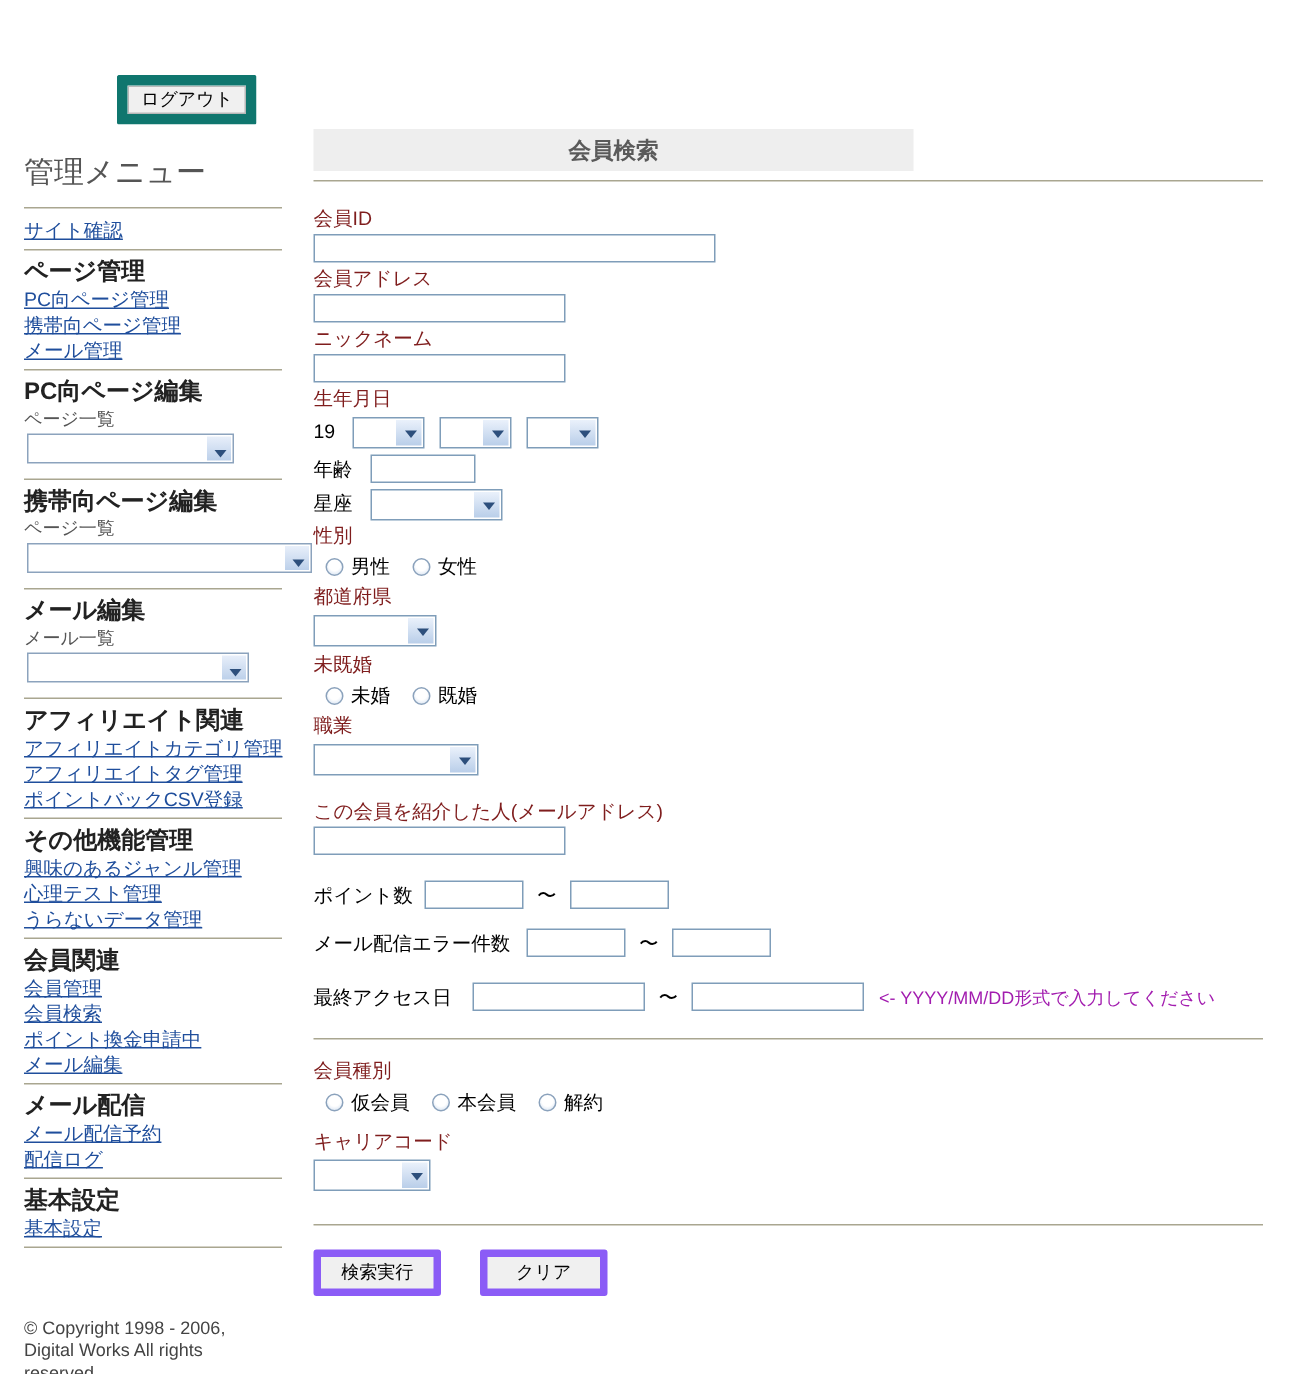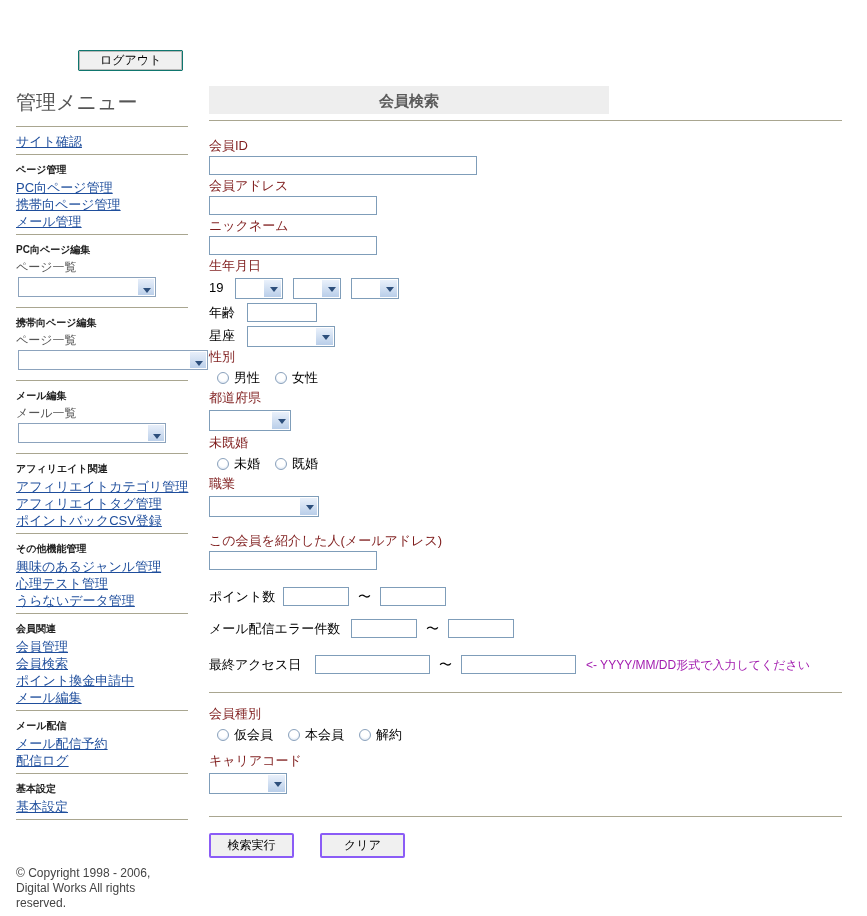"ログアウト" .btn-logout { border: 1px solid #0f766e -> 7px solid #0f766e; padding: 2px 21px -> 2px 9px }
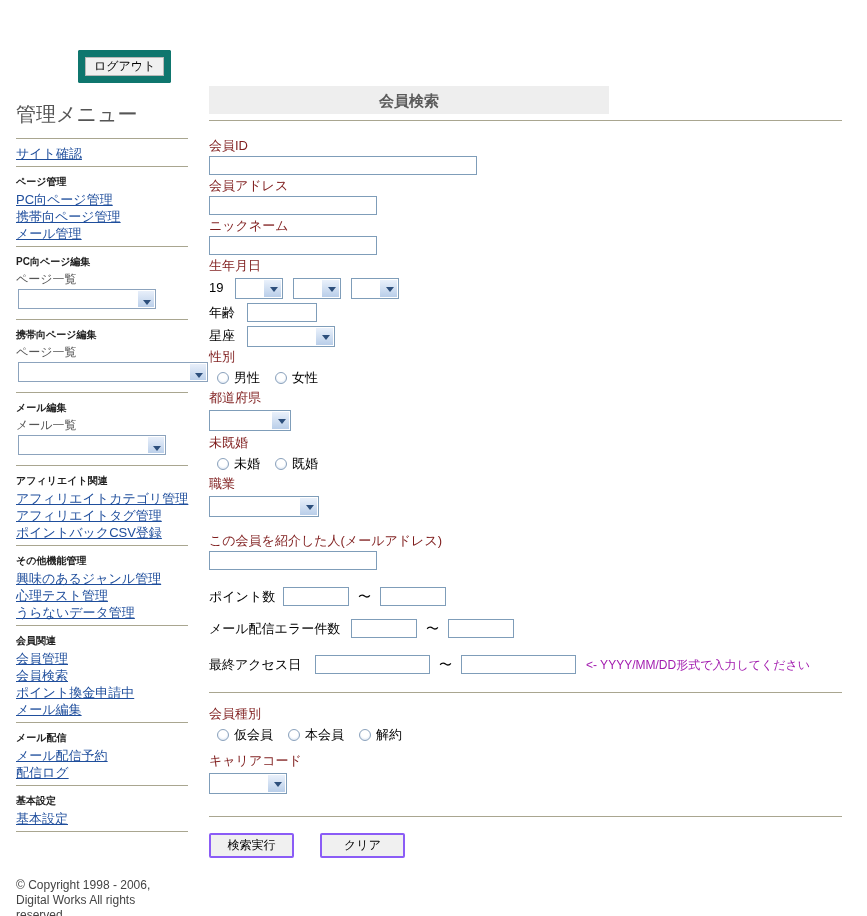"ページ管理" .nav-head { font-size: 10px -> 16px }
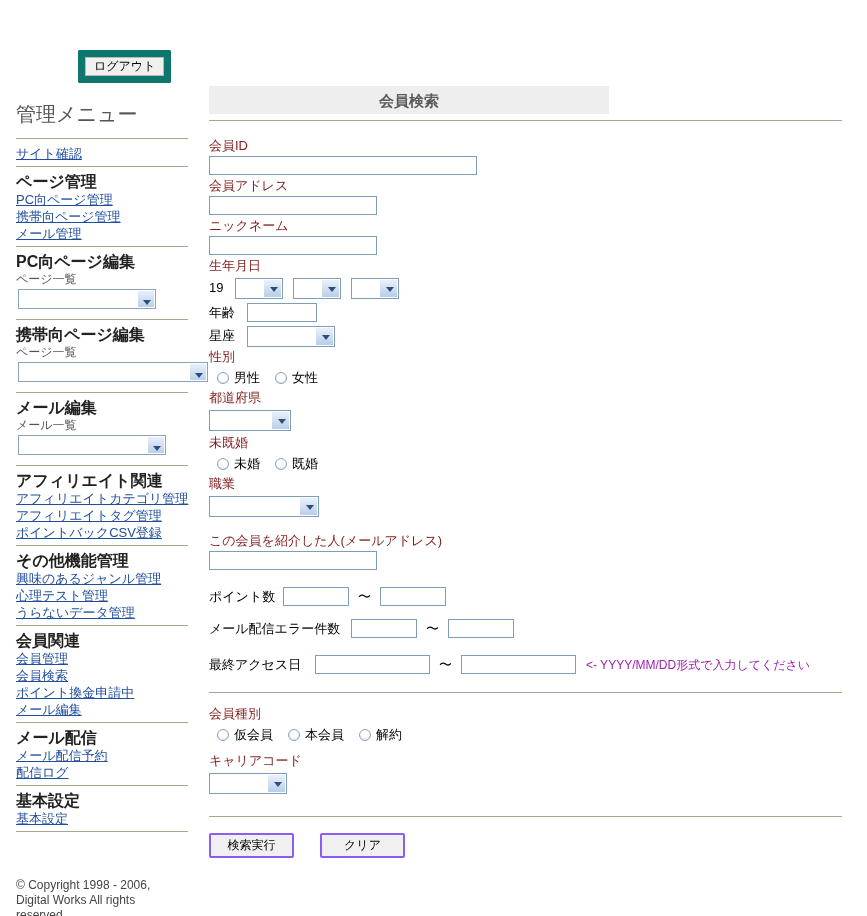"検索実行" .btn { border: 2px solid #8b5cf6 -> 5px solid #8b5cf6 }
